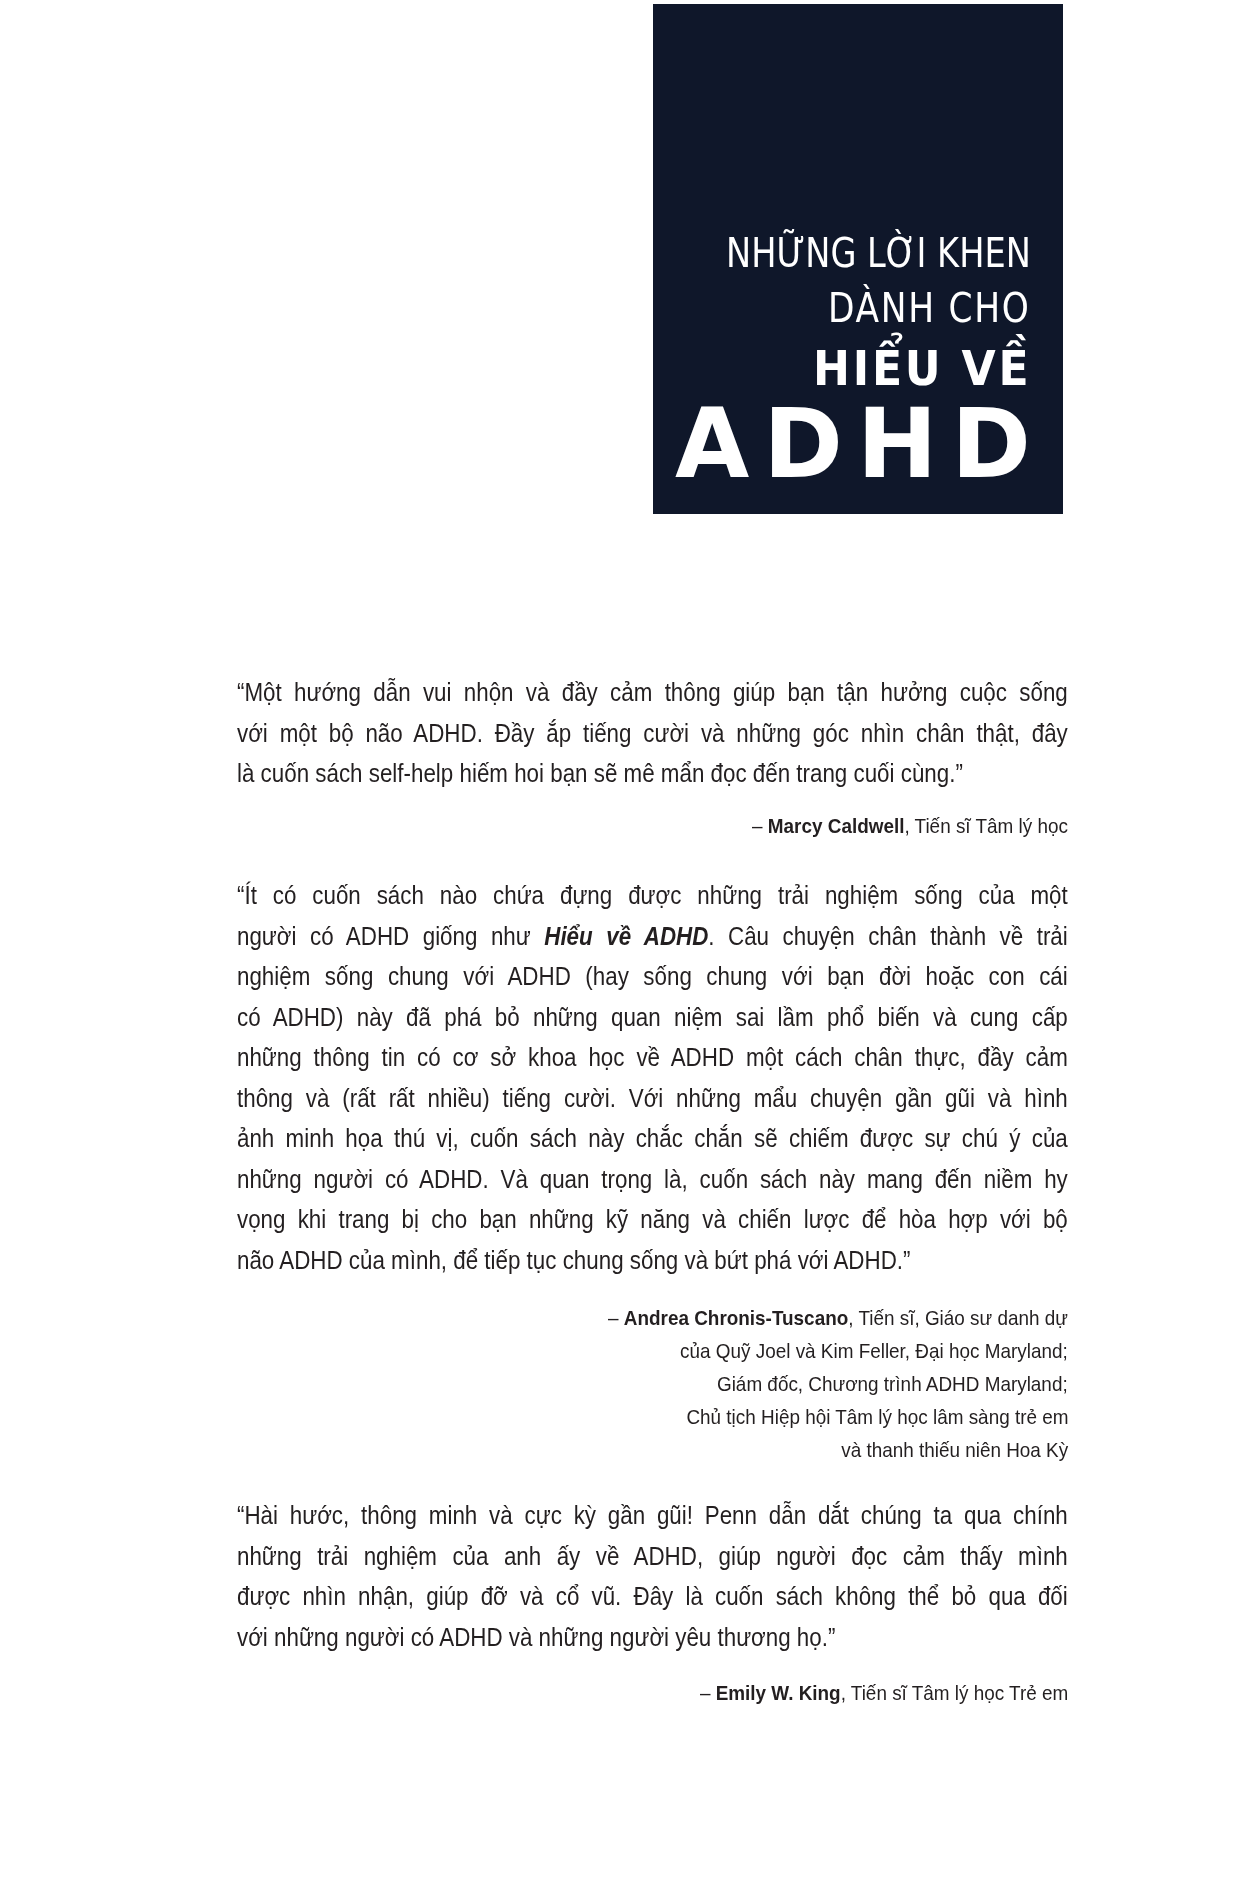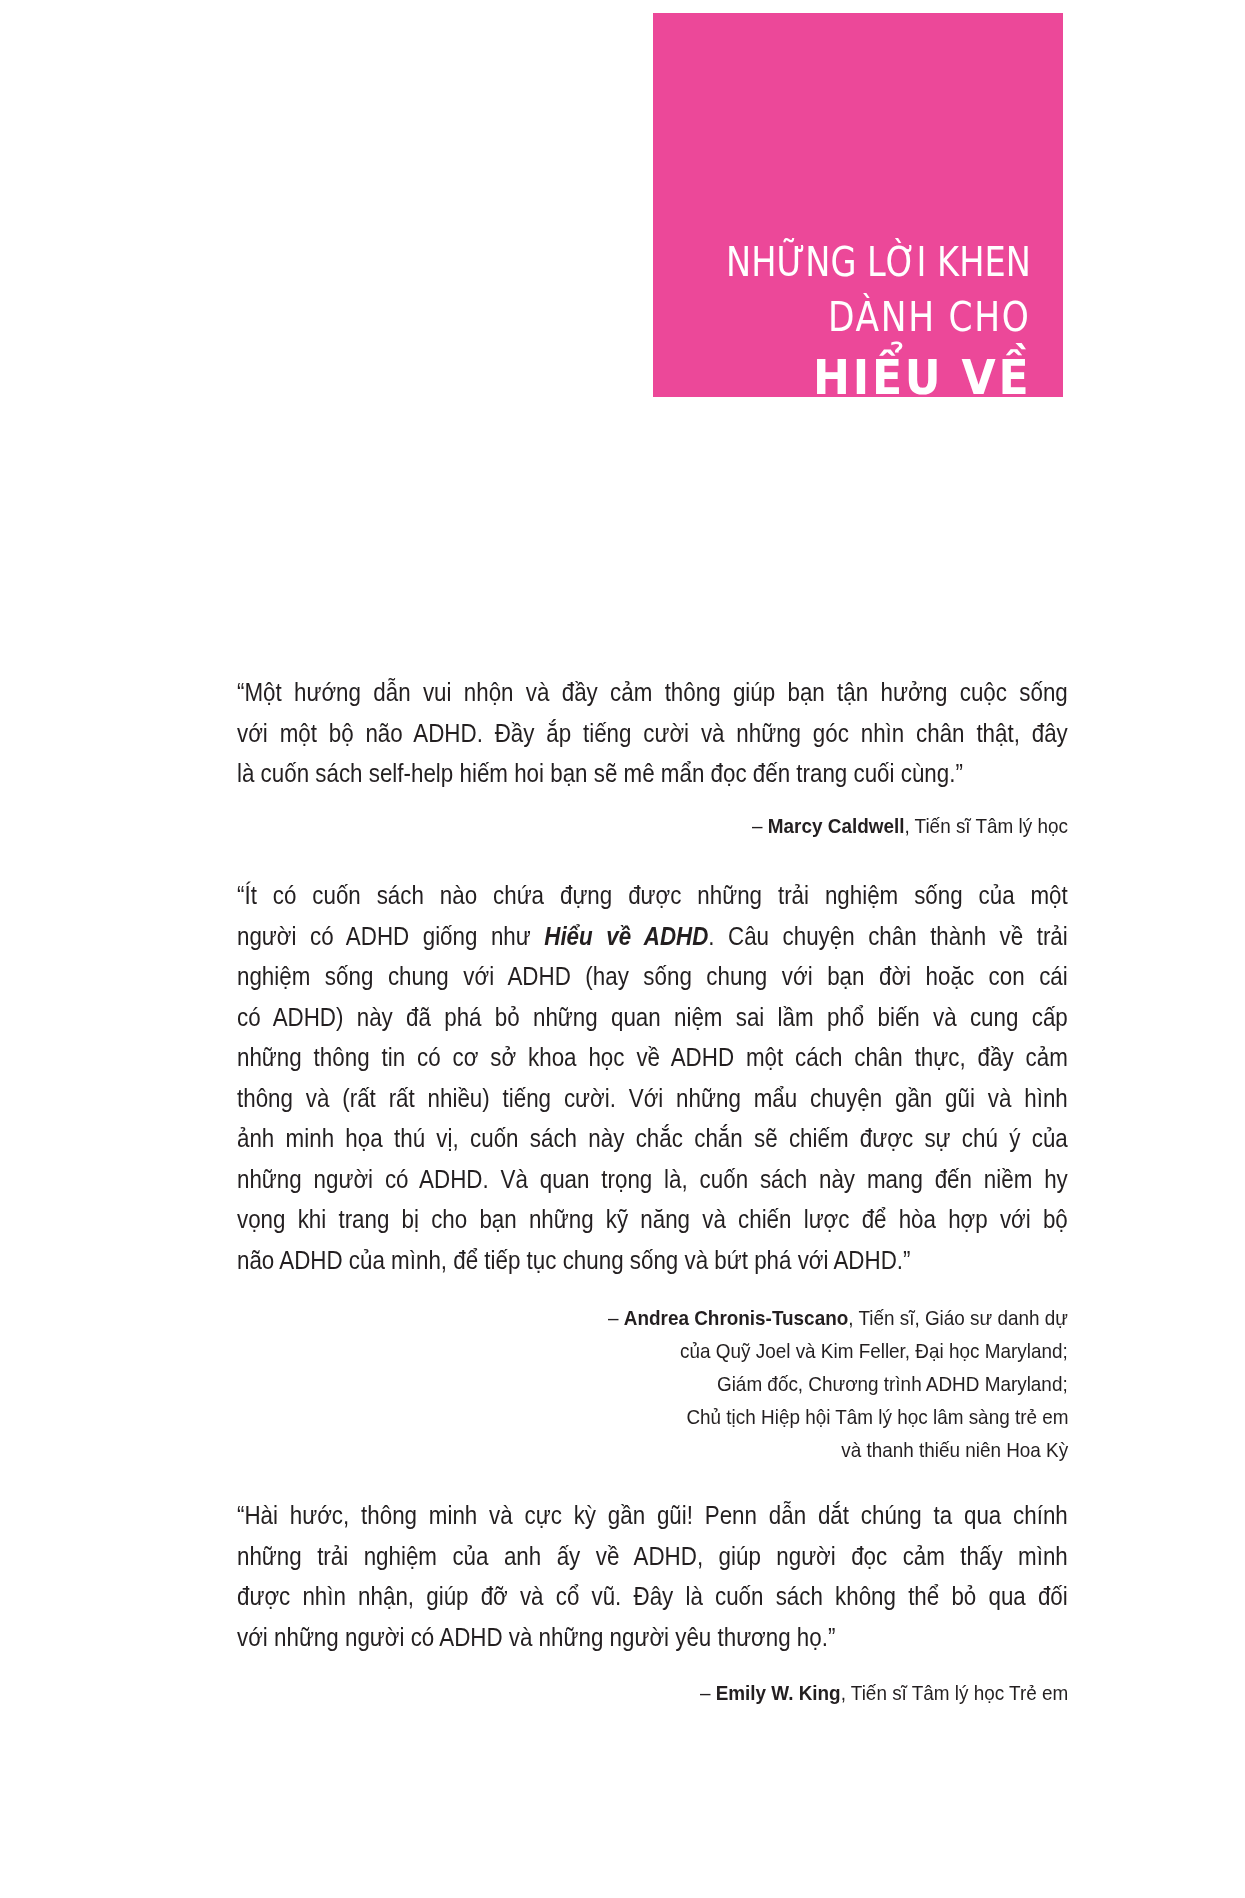"NHỮNG LỜI KHEN" .green-box { background: #ec4899 -> #0f172a; height: 384px -> 510px; top: 13px -> 4px }
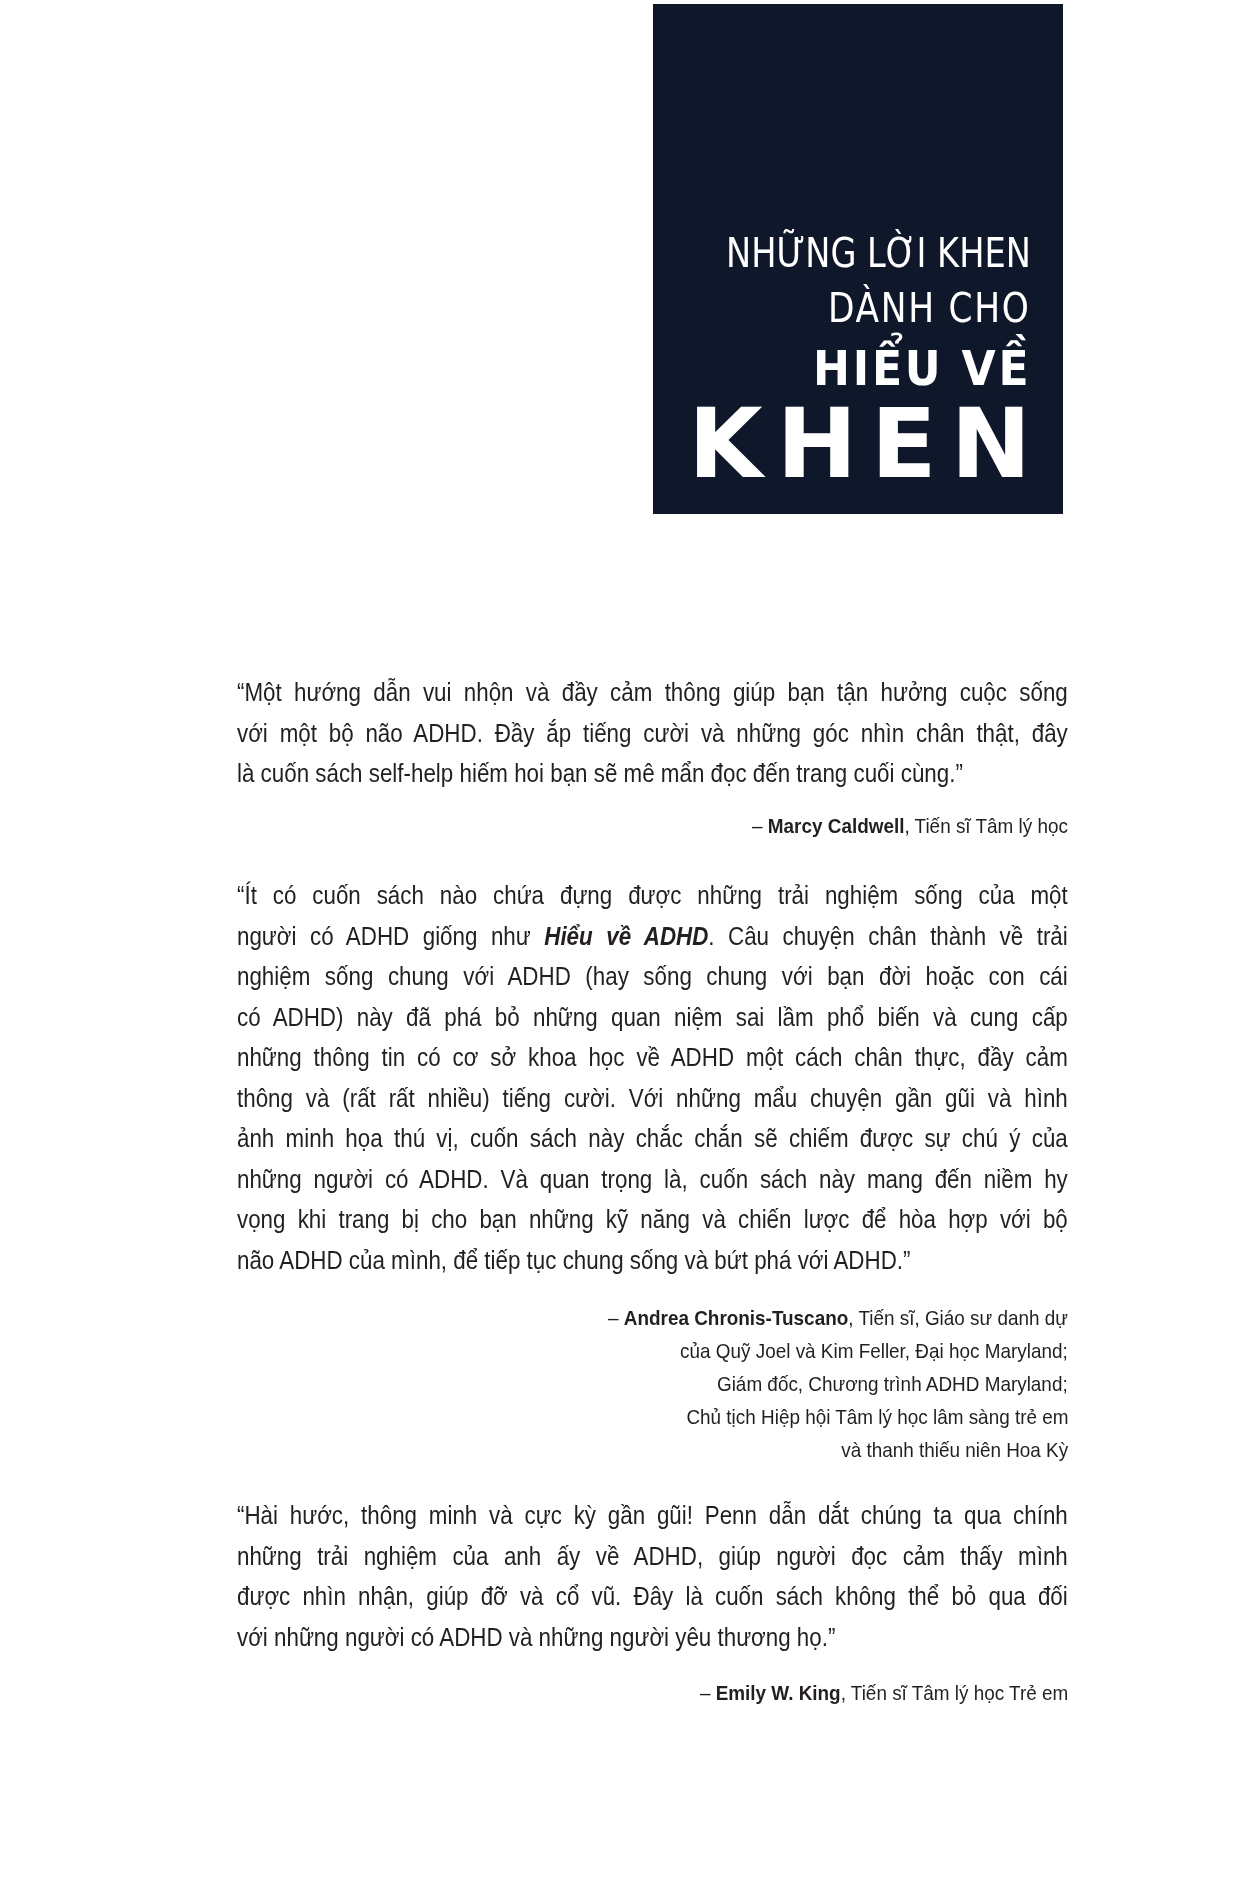"KHEN" div.title-line { text: KHEN -> ADHD }
